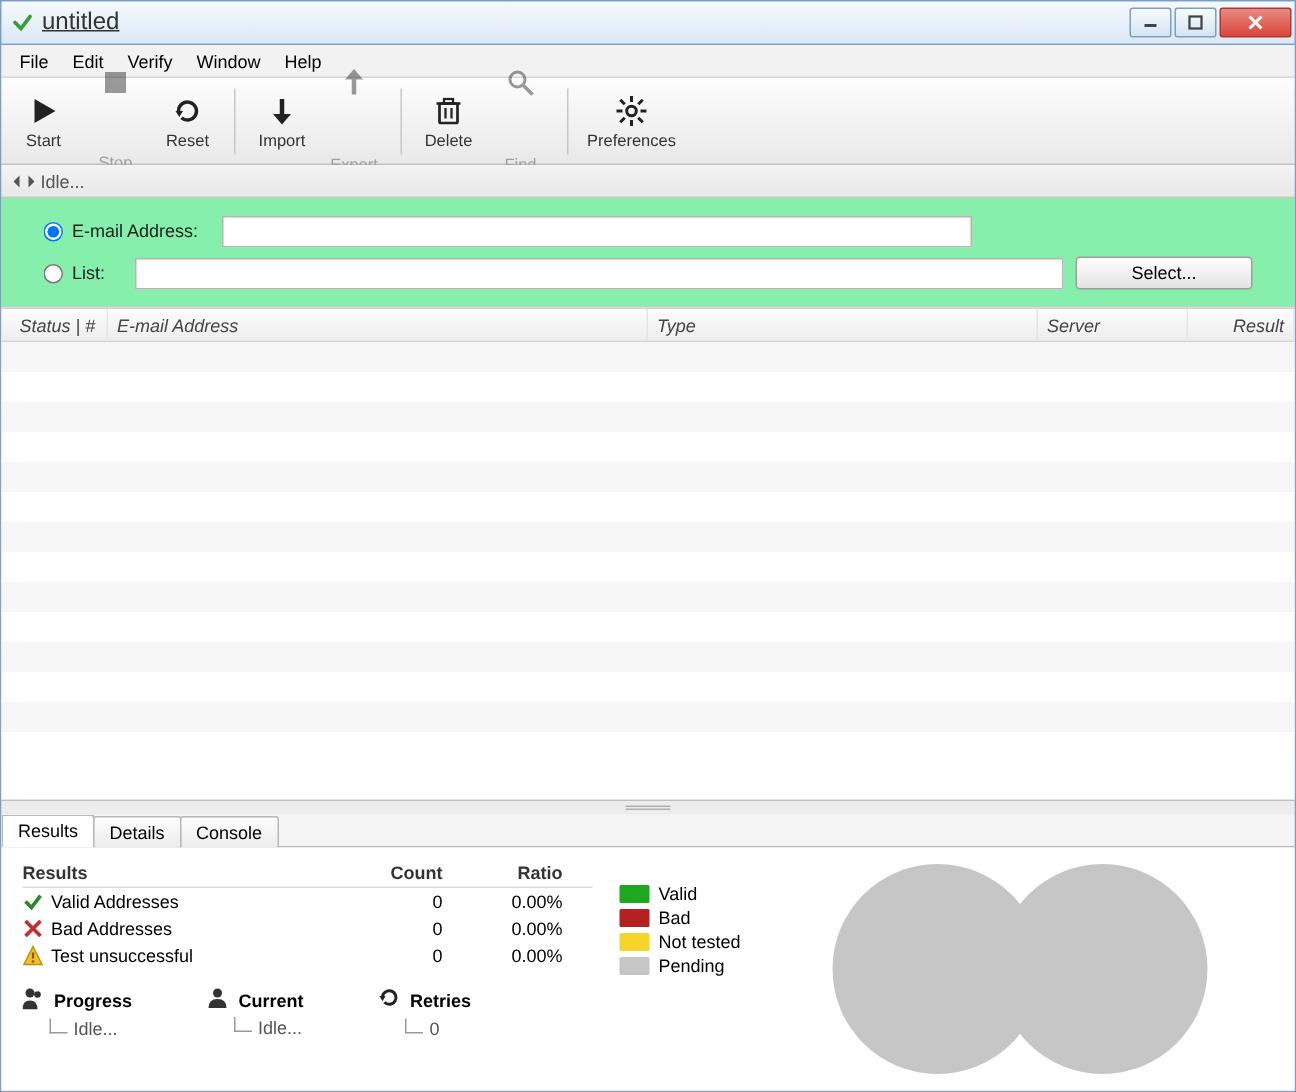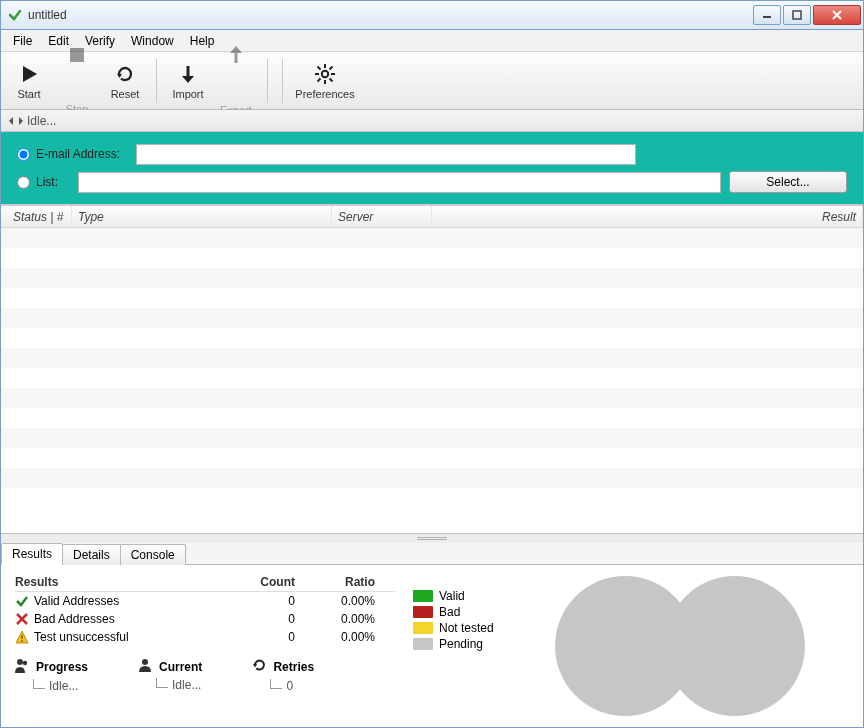"untitled" .titlebar .title { font-size: 12px -> 16px; text-decoration: none -> underline }
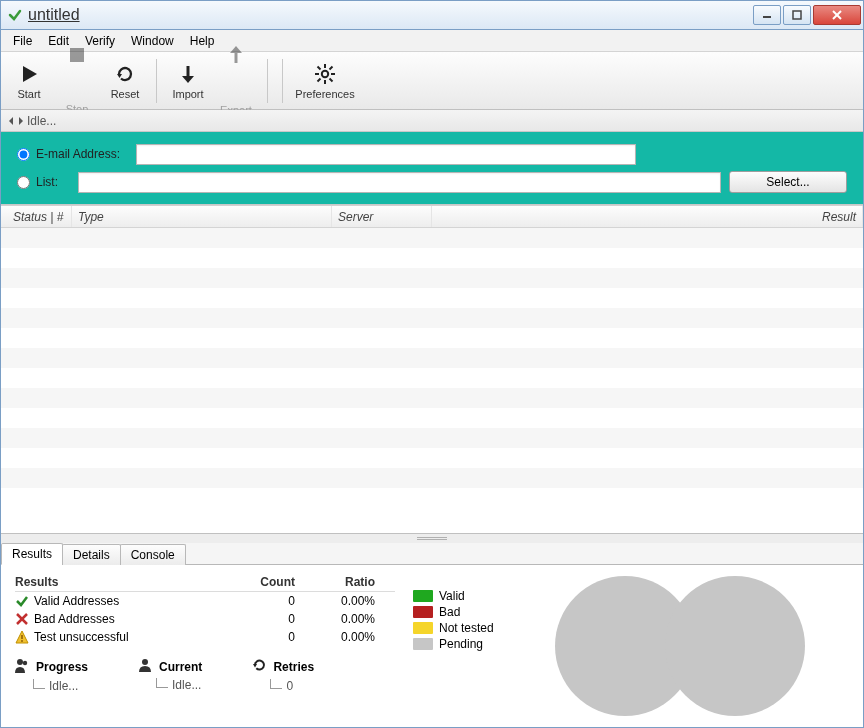"Delete" div.tbgroup { html: none -> <div> <div> <span> <svg> <rect></rect> <line></line> <line></line> <line></line> <rect></rect> </svg> </span> <span>Delete</span> </div> <div> <span> <svg> <circle></circle> <line></line> </svg> </span> <span>Find</span> </div> </div> }
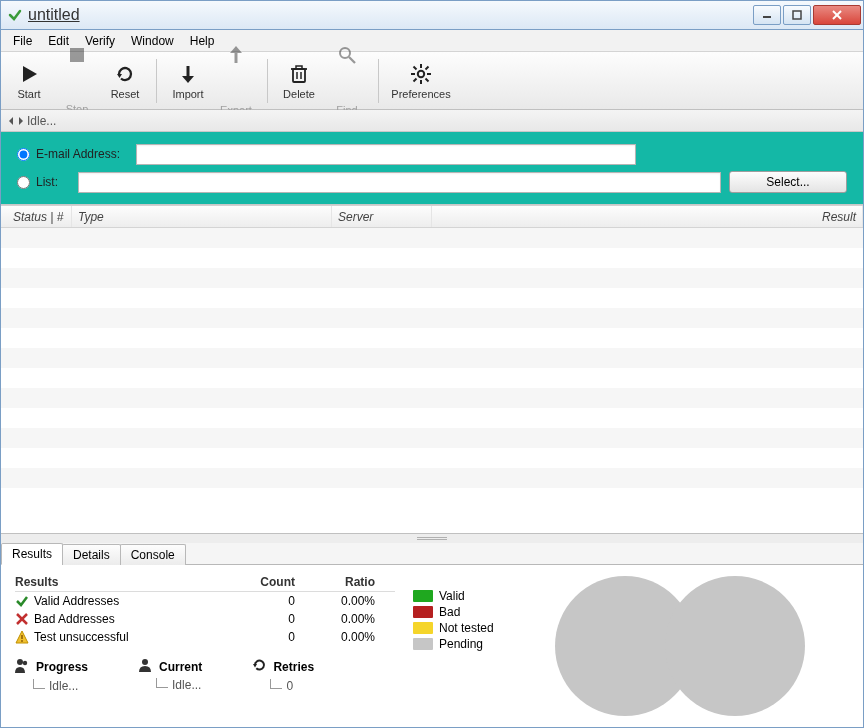"E-mail Address:" .inputpanel { background: #14b8a6 -> #86efac; padding: 8px 16px -> 8px 28px }
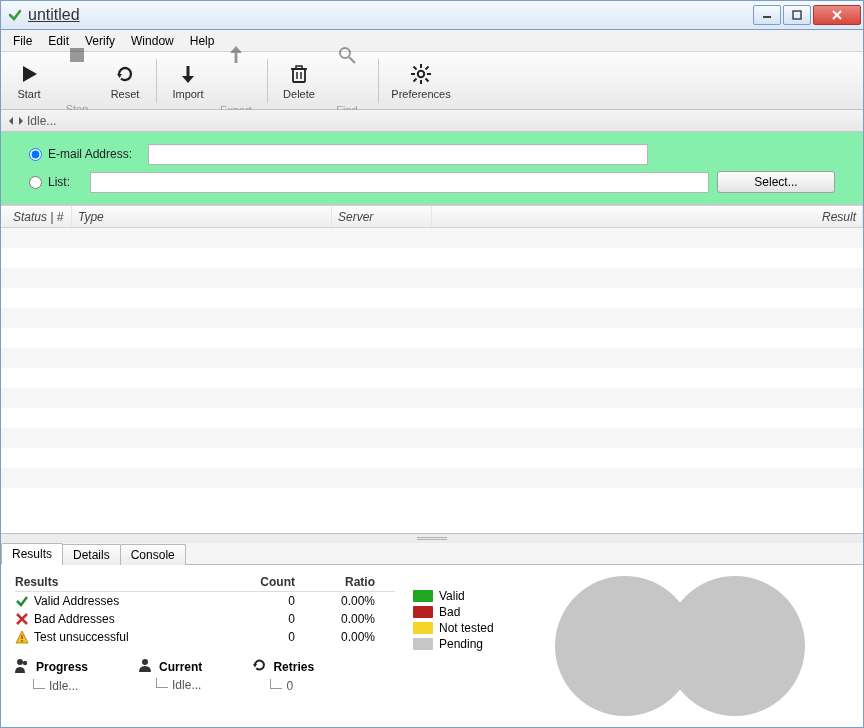"E-mail Address" div.th { html: none -> <div>E-mail Address</div> }
